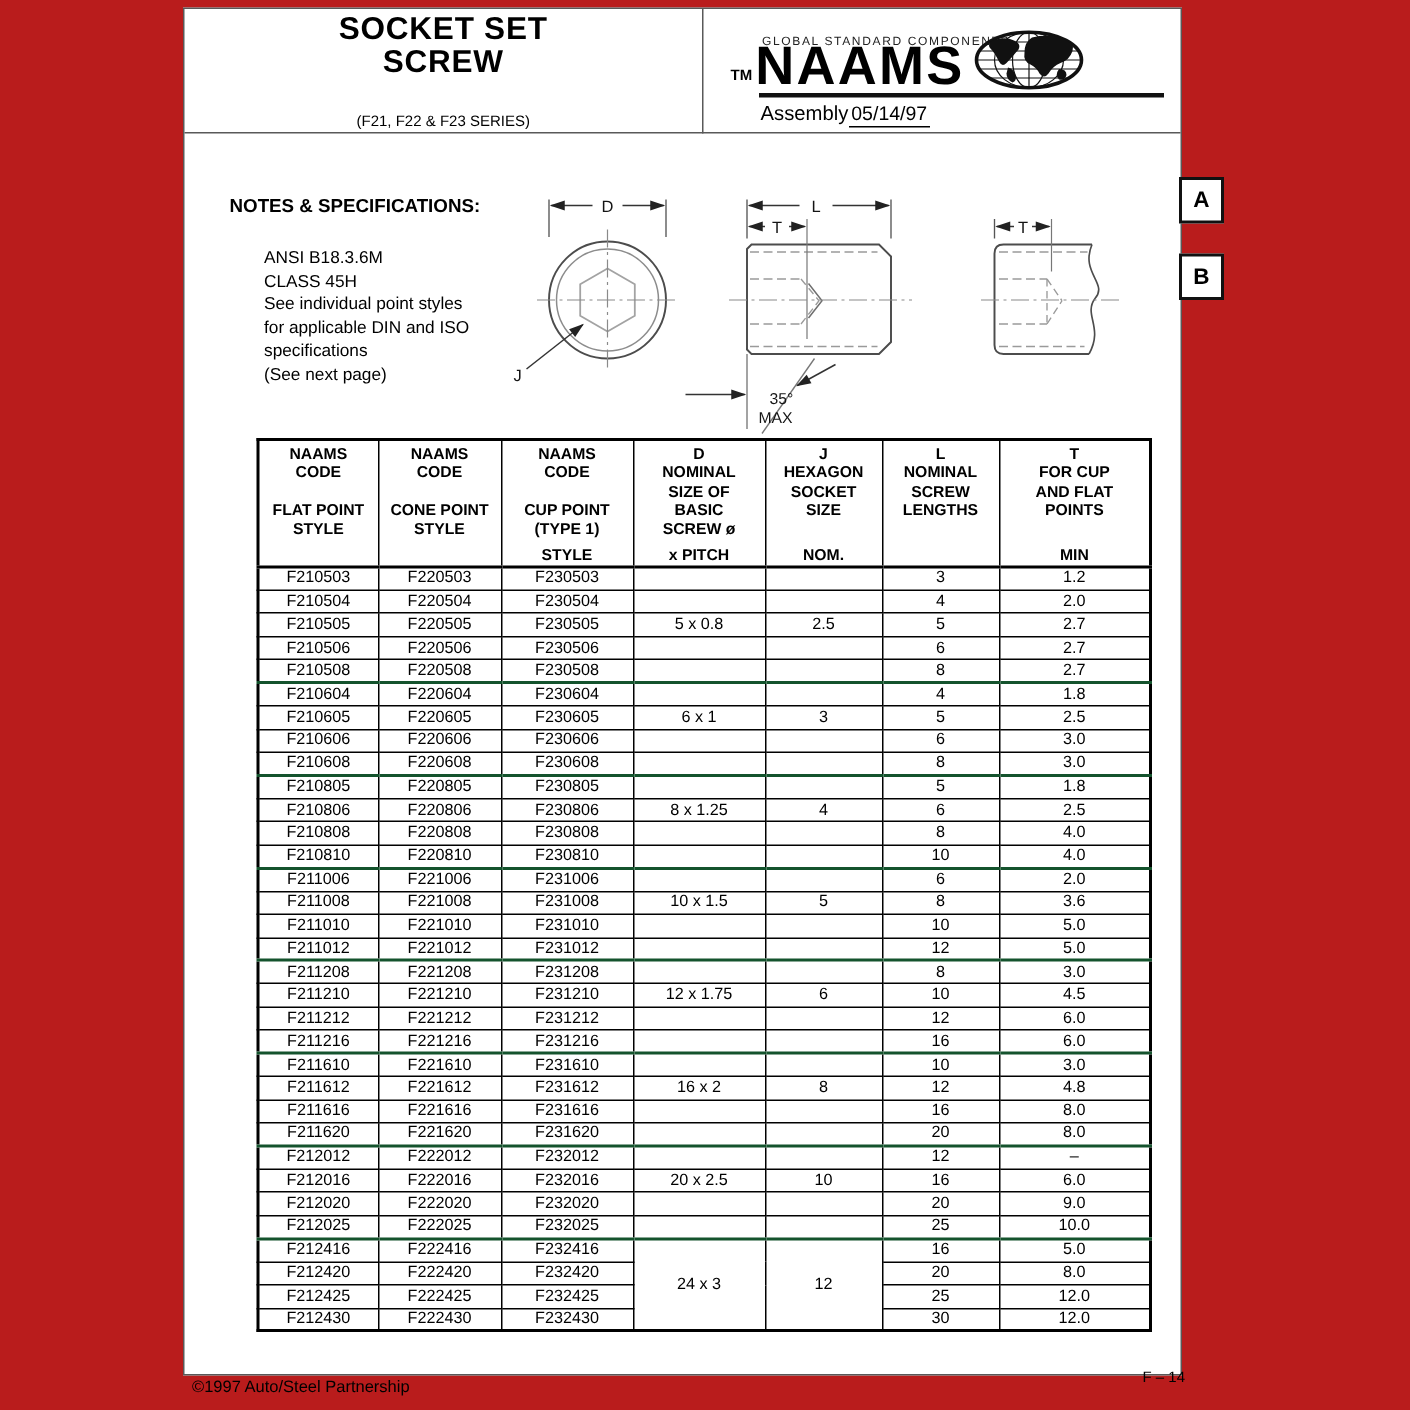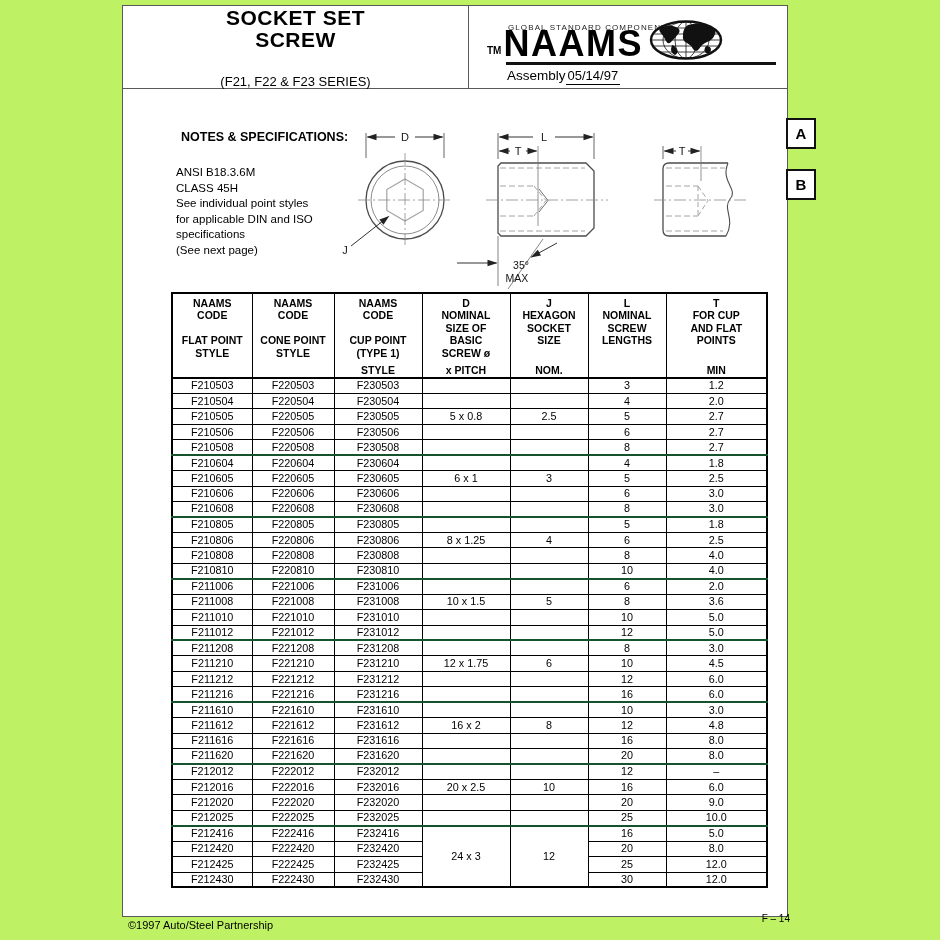"SOCKET SET" .canvas { background: #bef264 -> #b91c1c }
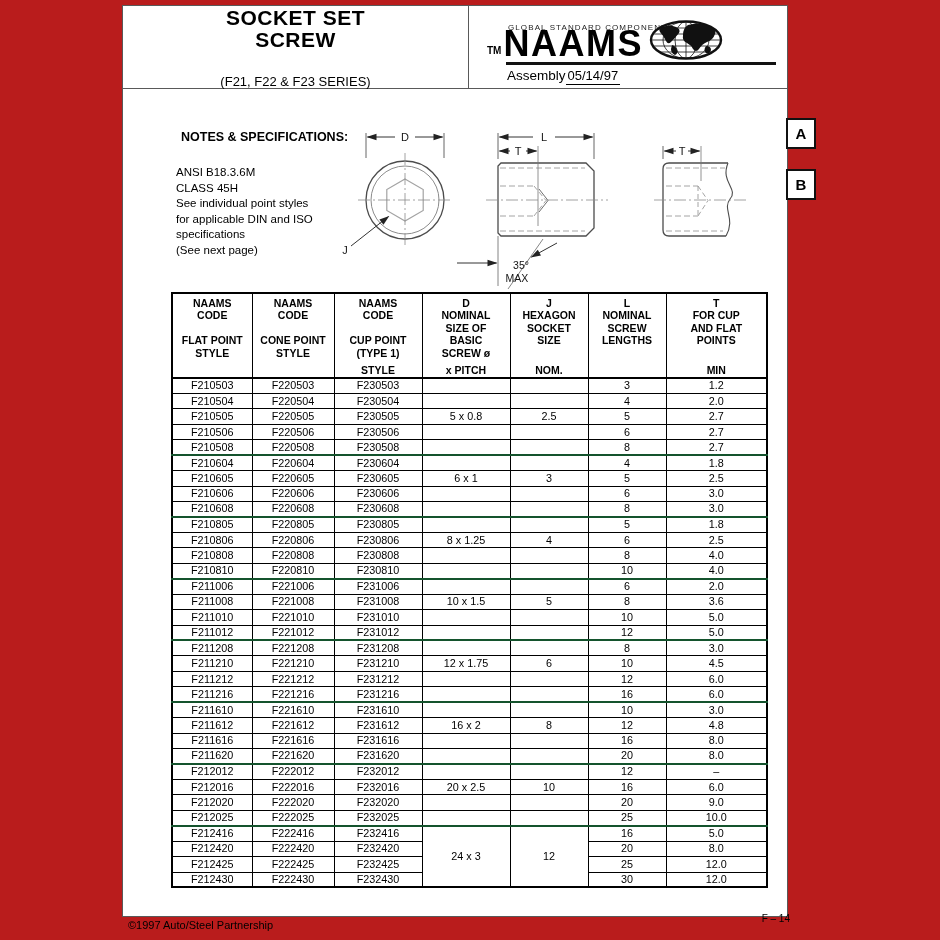"(F21, F22 & F23 SERIES)" .page-subtitle { font-size: 13px -> 10px }
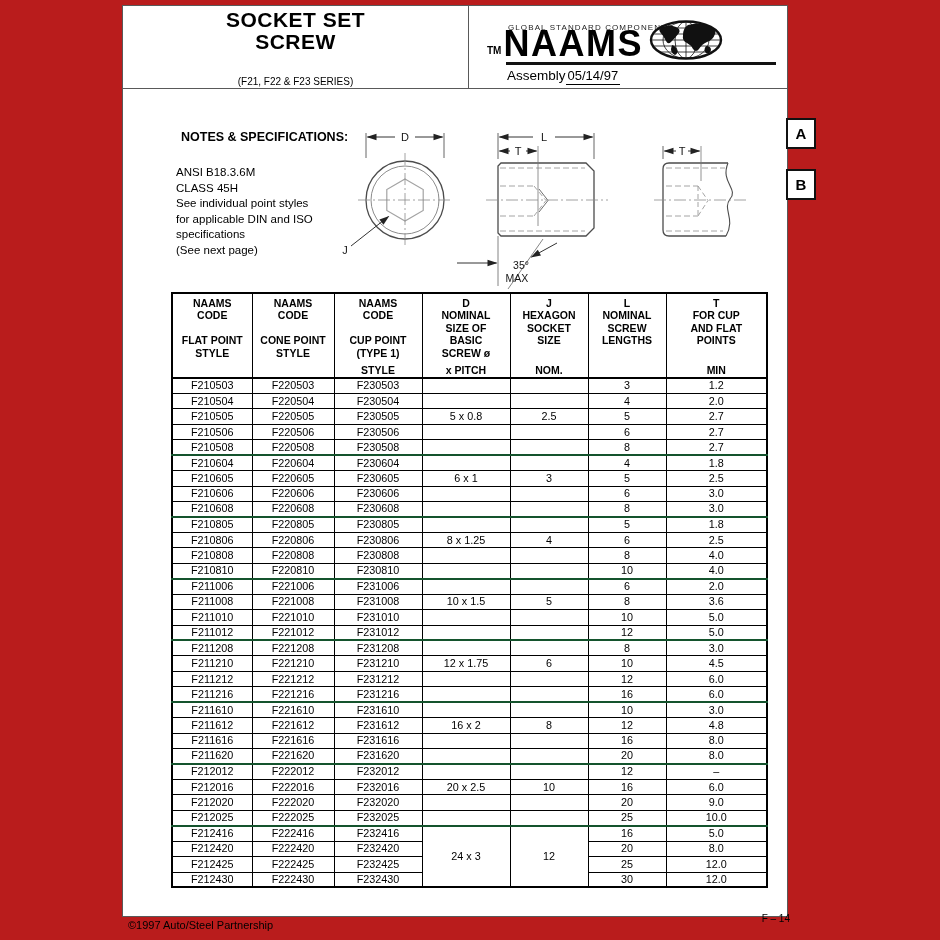"NOTES & SPECIFICATIONS:" .notes-heading { margin-left: 28px -> none }
